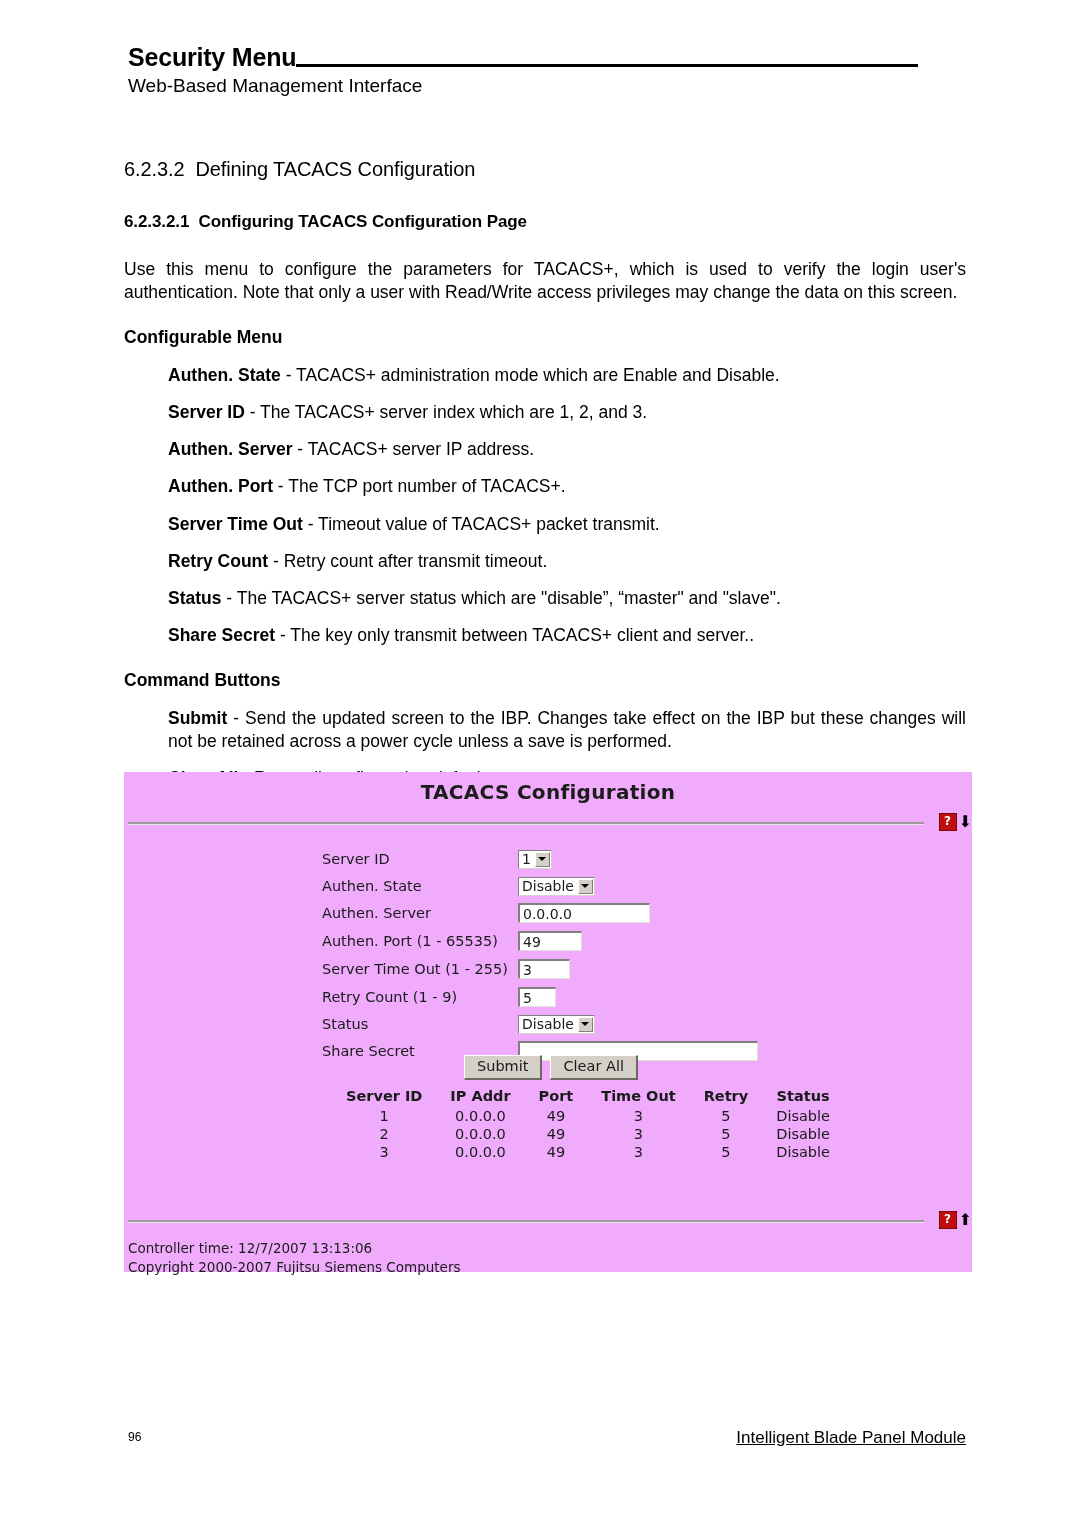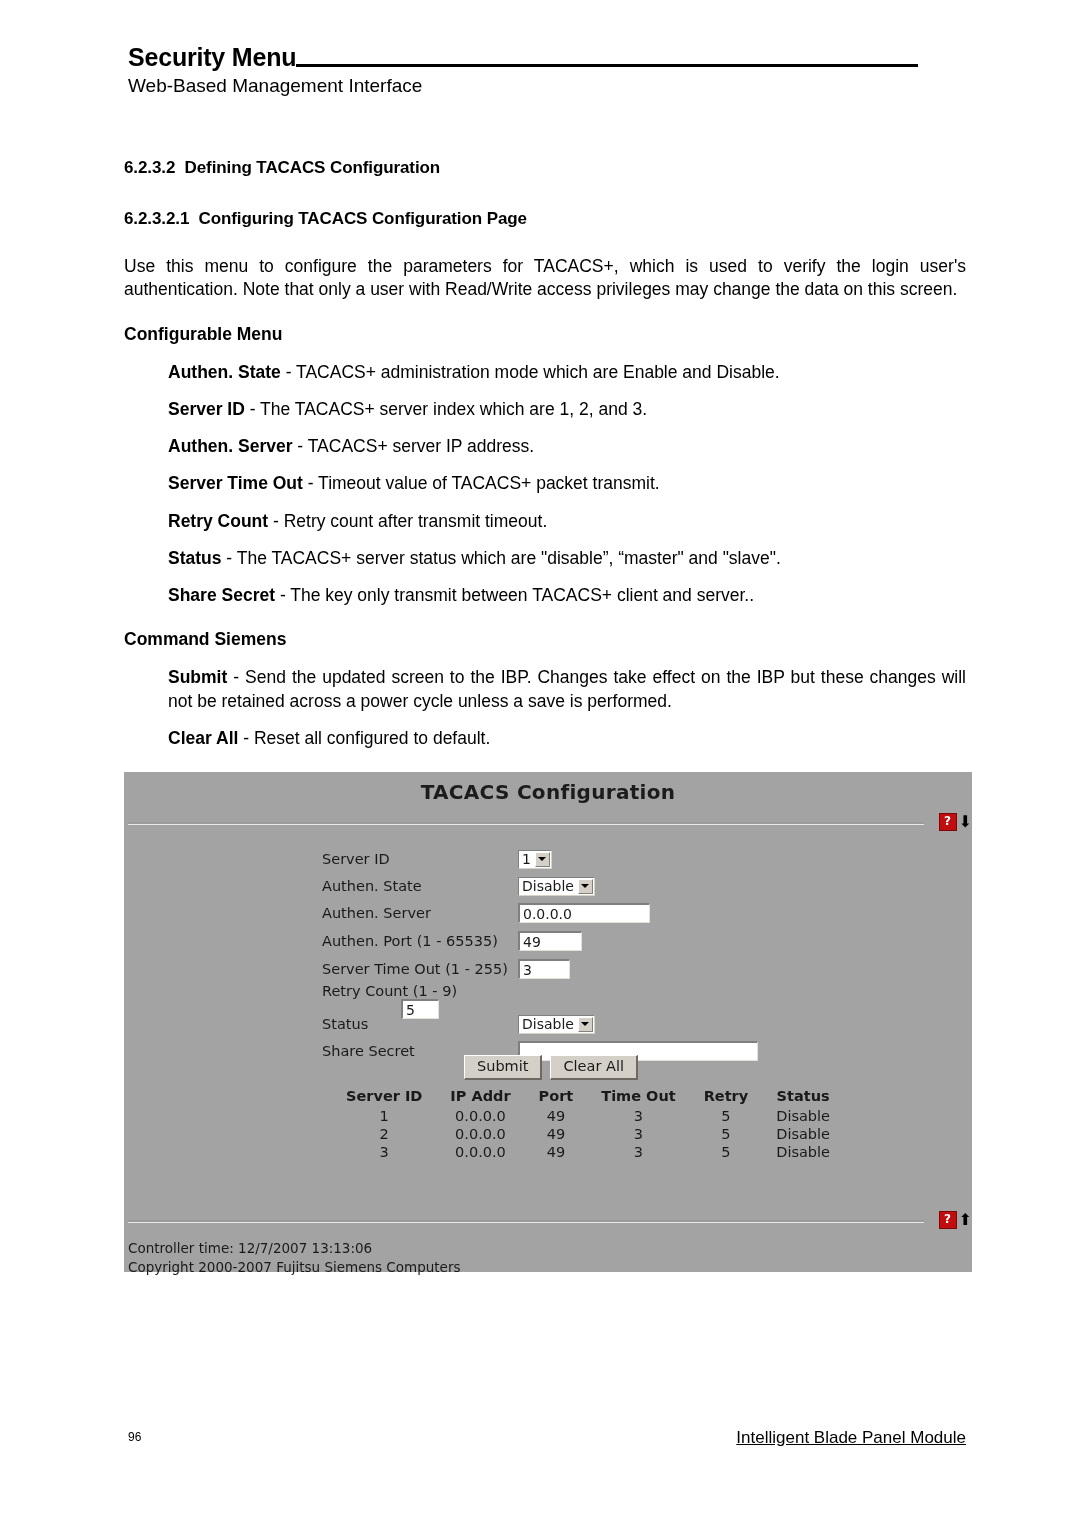"6.2.3.2 Defining TACACS Configuration" h2.sec { font-size: 17px -> 20px; font-weight: bold -> normal }
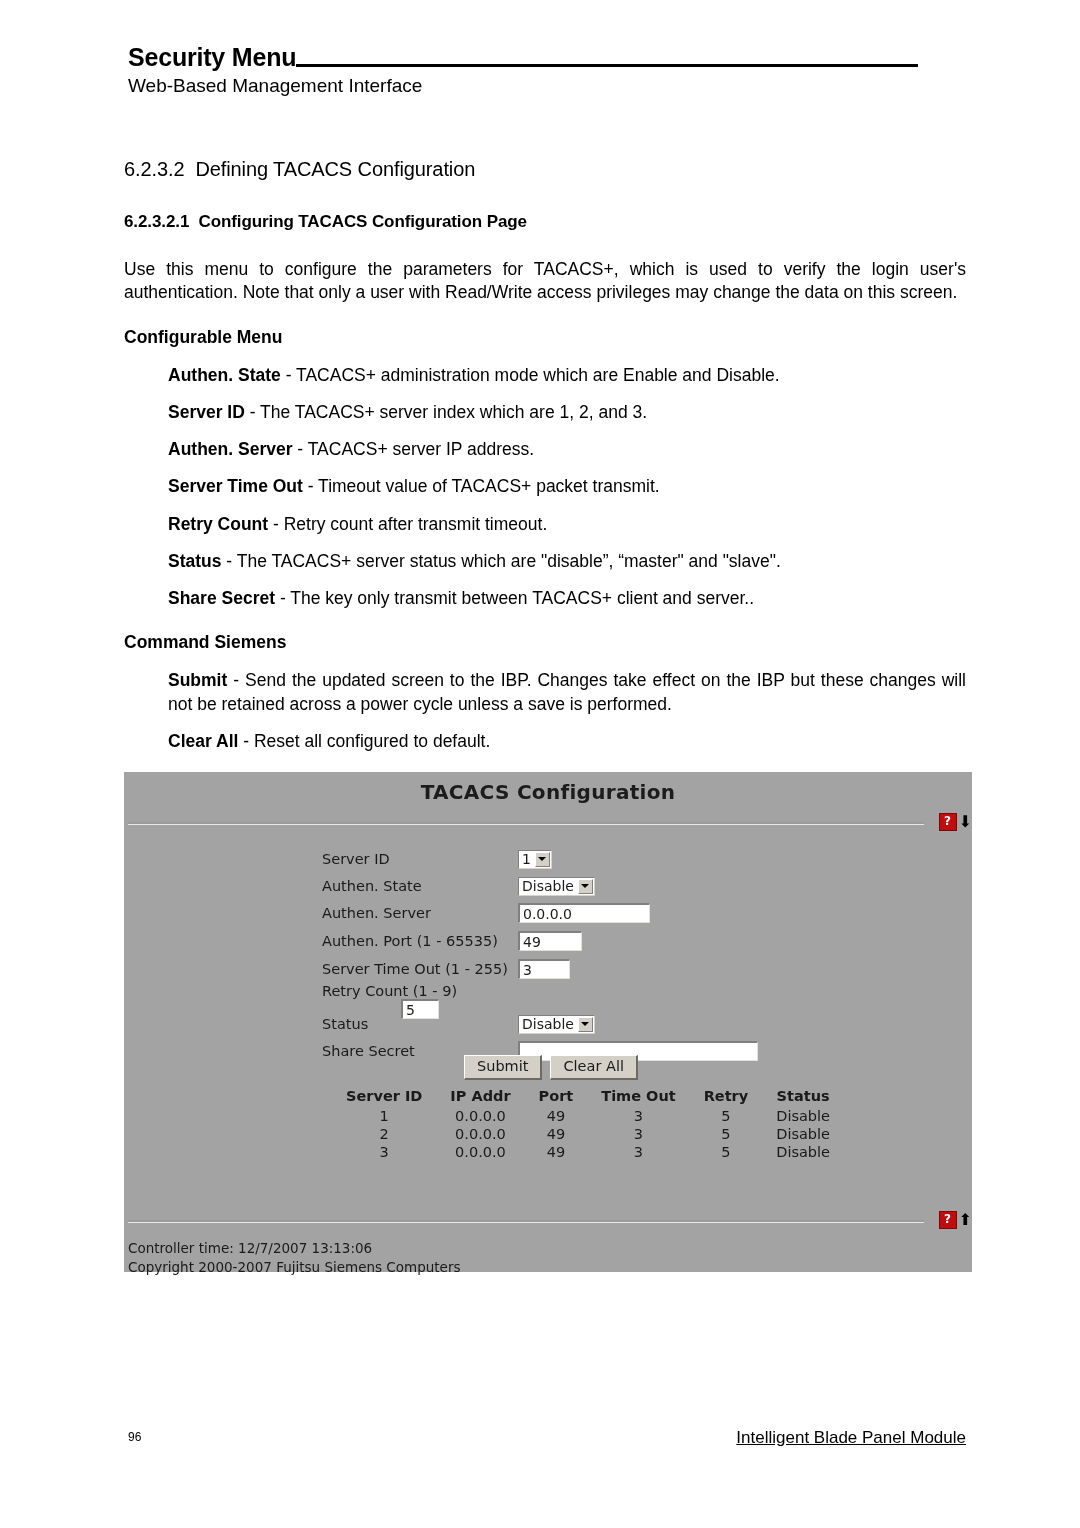"Authen. Port - The TCP" li { html: none -> <li><b>Authen. Port</b><span> - The TCP port number of TACACS+.</span></li> }
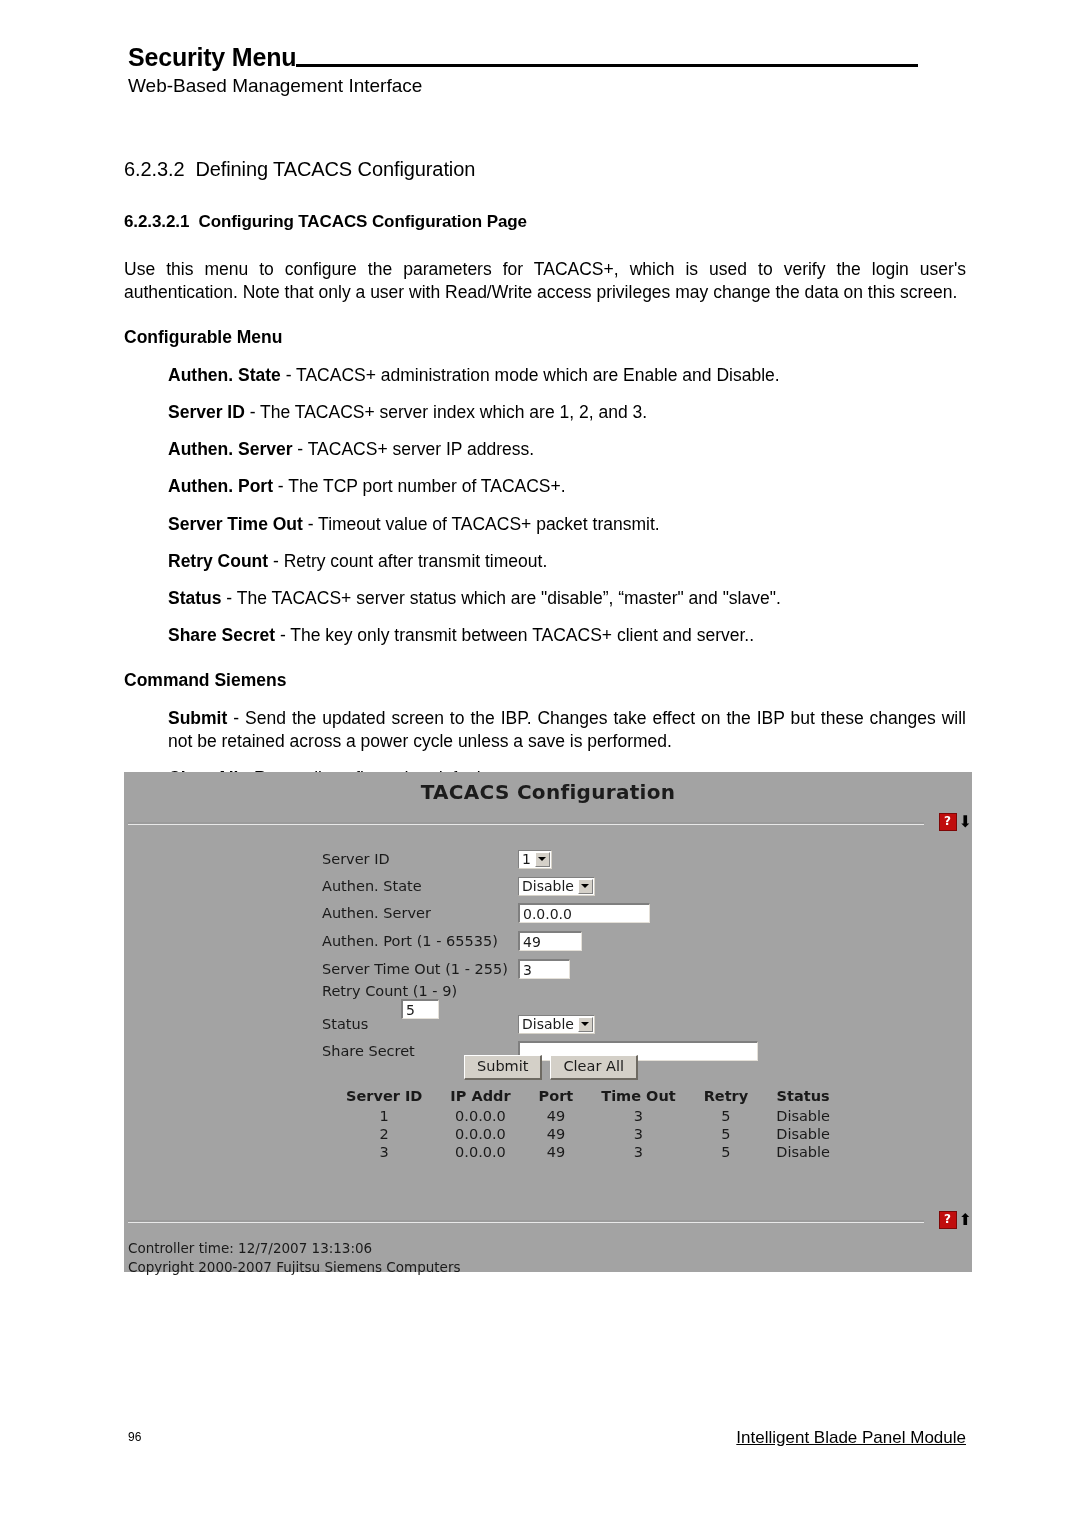"Command Siemens" h4.grouphead { text: Siemens -> Buttons }
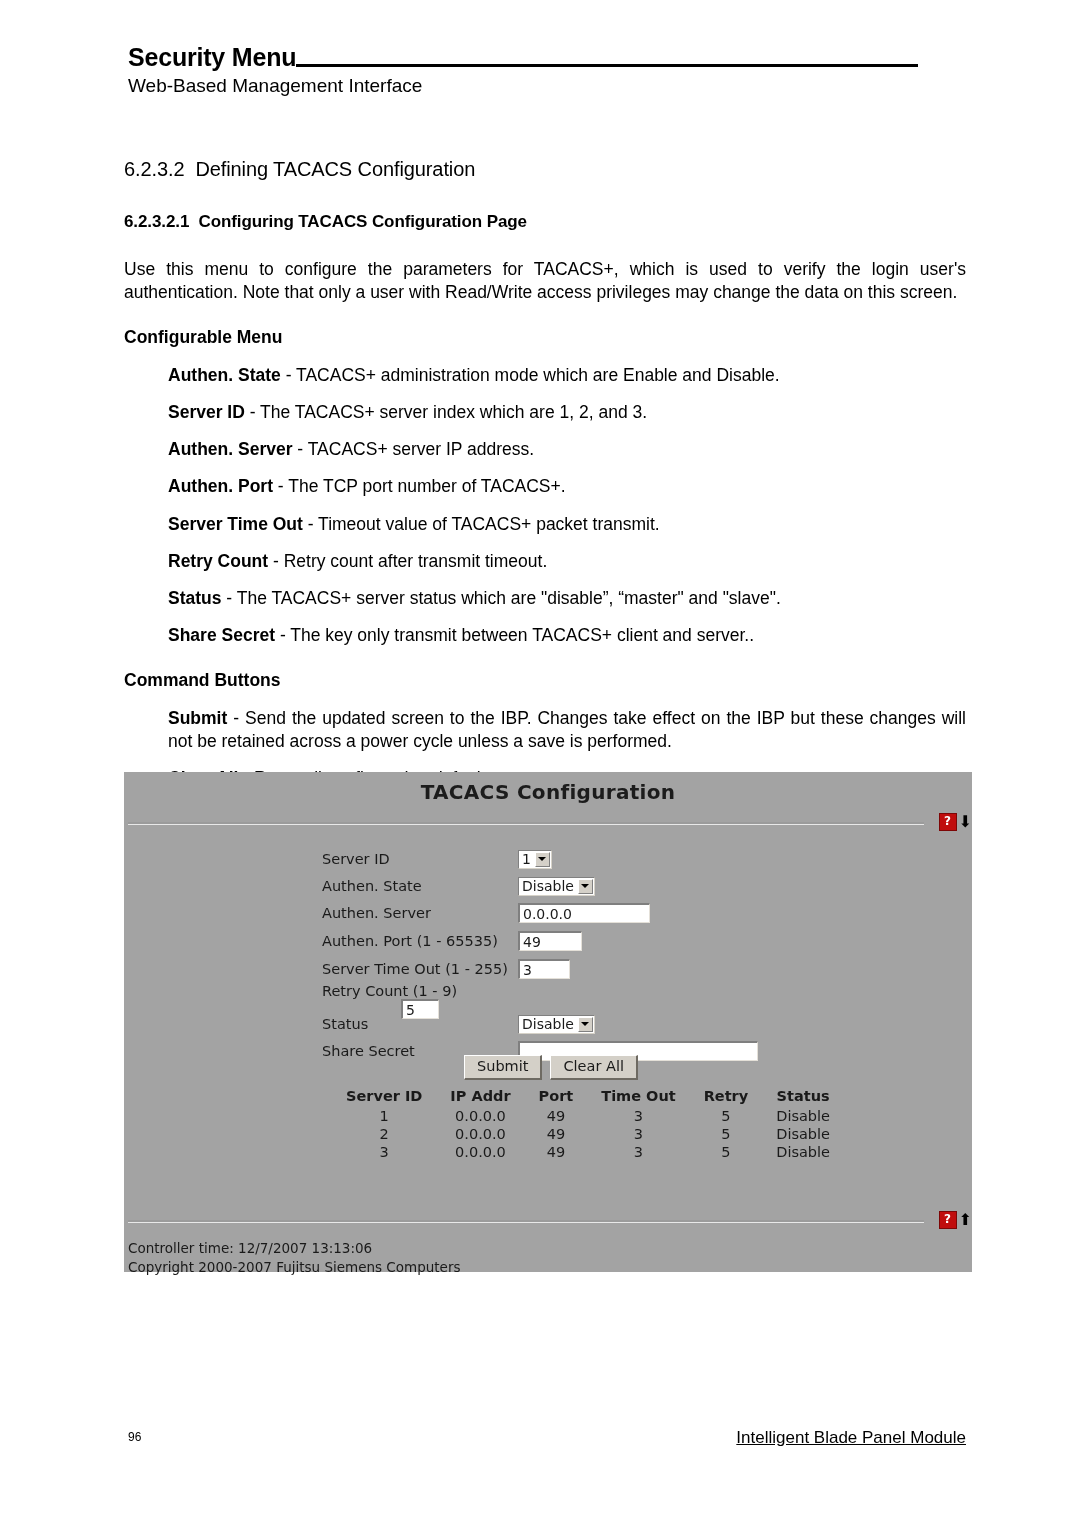"TACACS Configuration" .shot { background: #a3a3a3 -> #f0abfc }
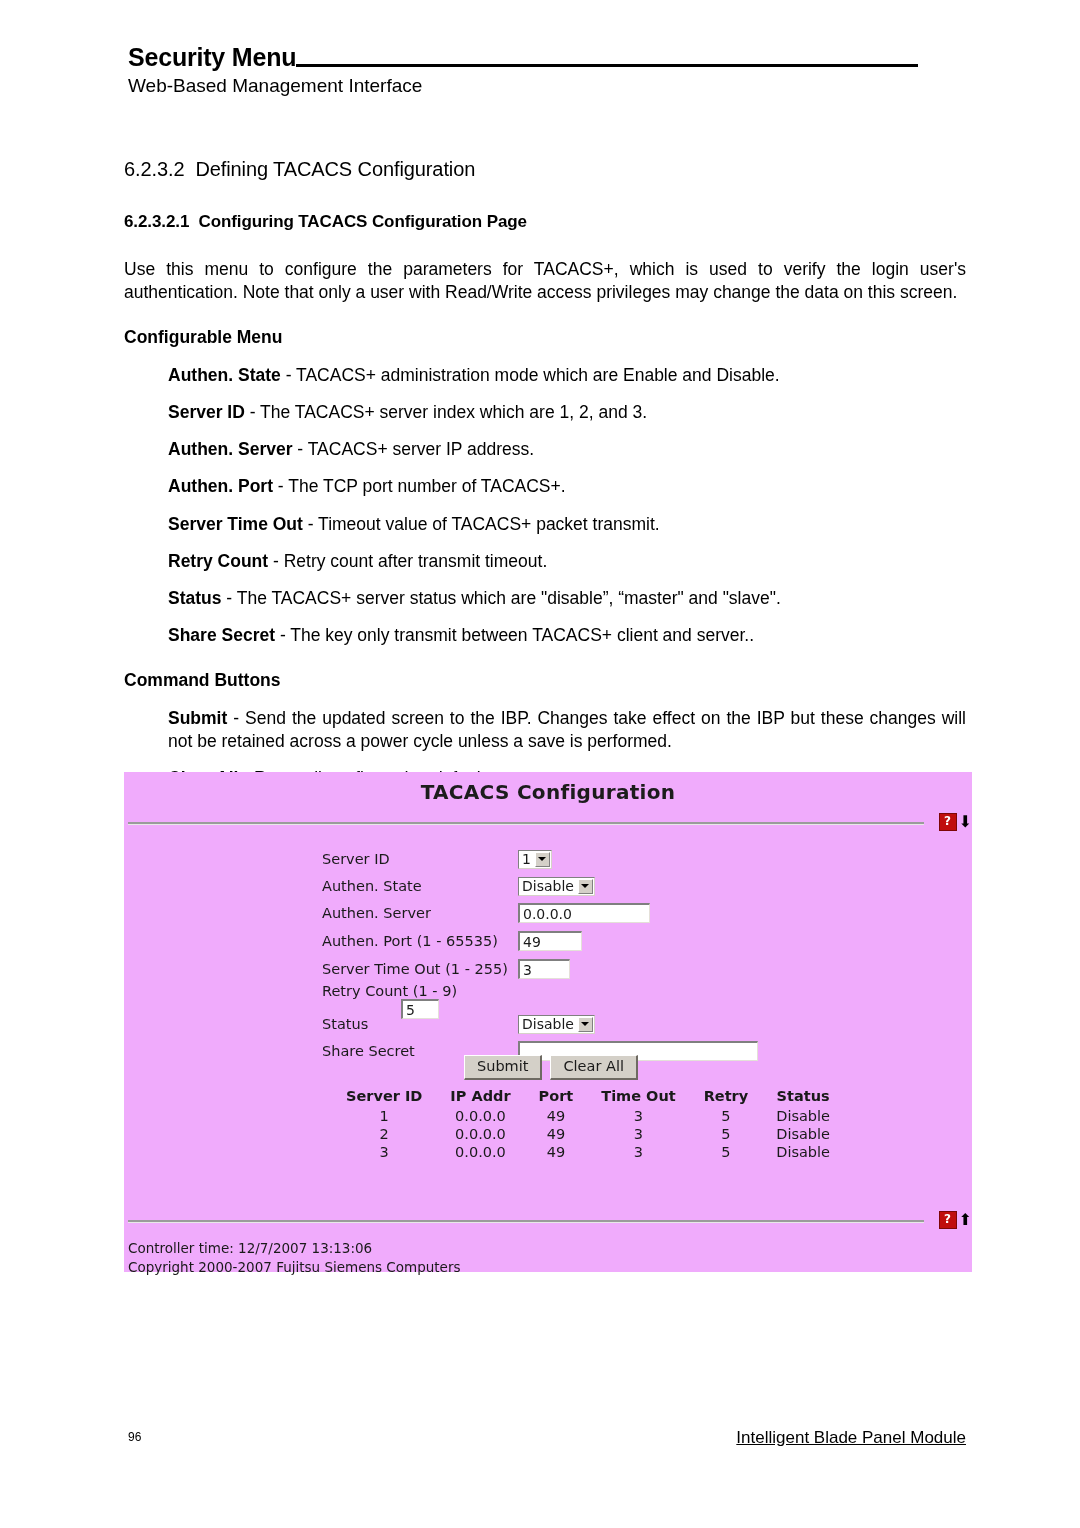"Retry Count (1 - 9)" div.frow { flex-direction: column -> none }
